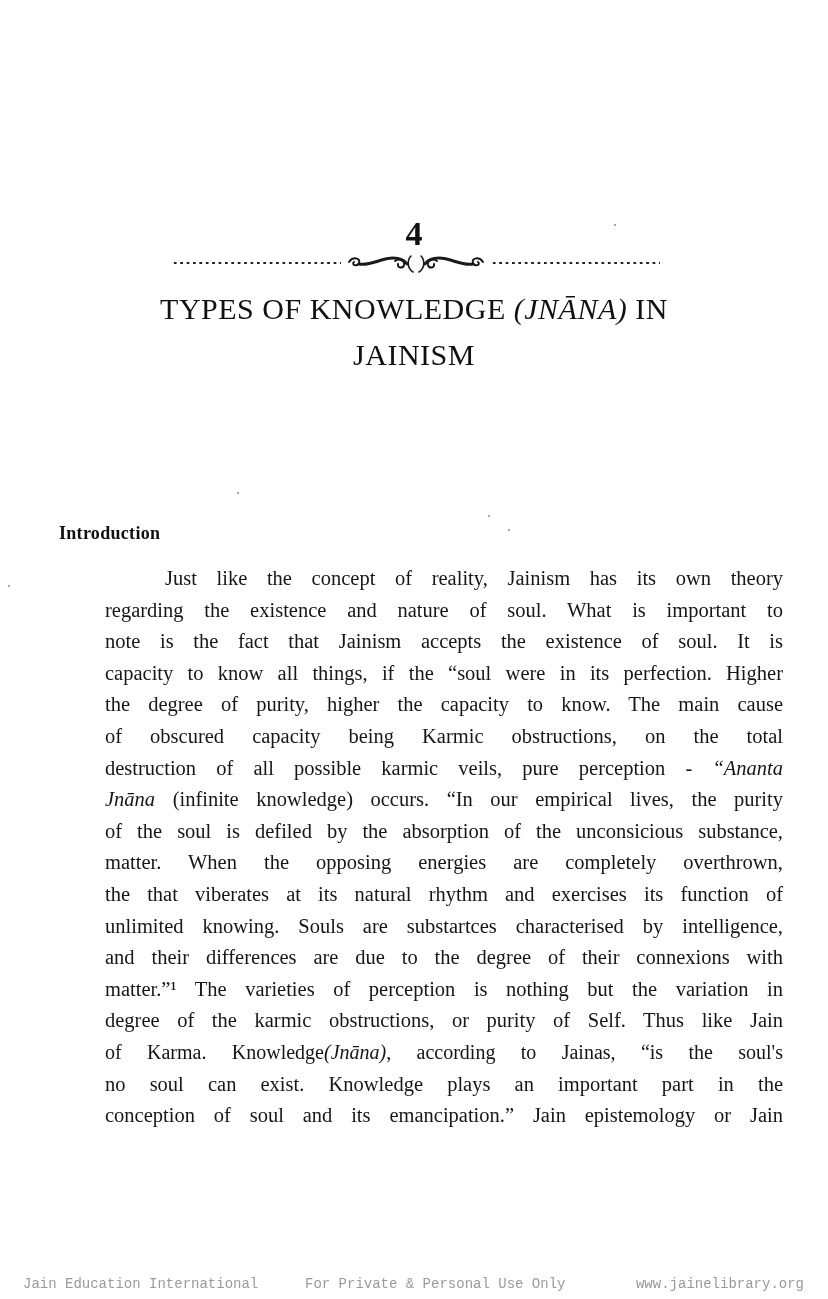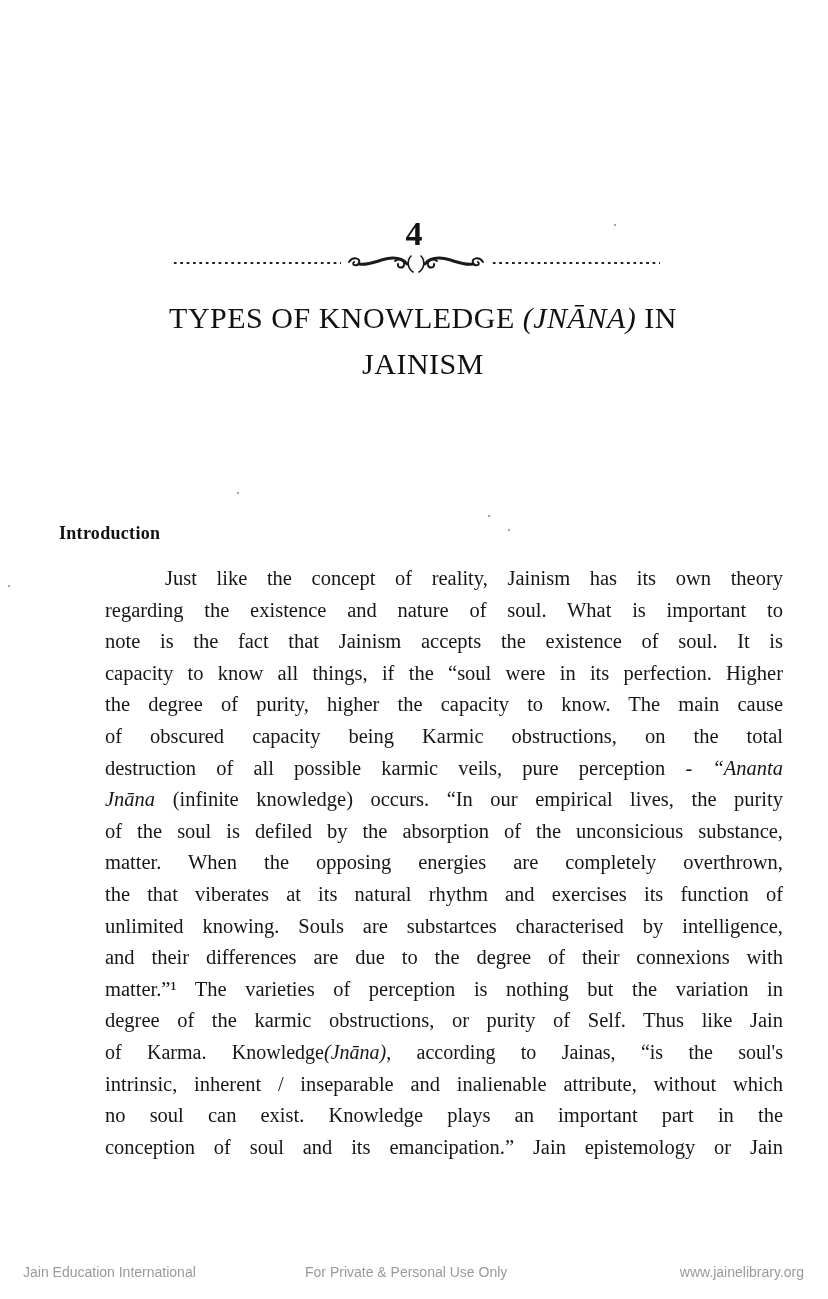"TYPES OF KNOWLEDGE (JNĀNA) IN" .chapter-title { margin: 9px -> 0 }
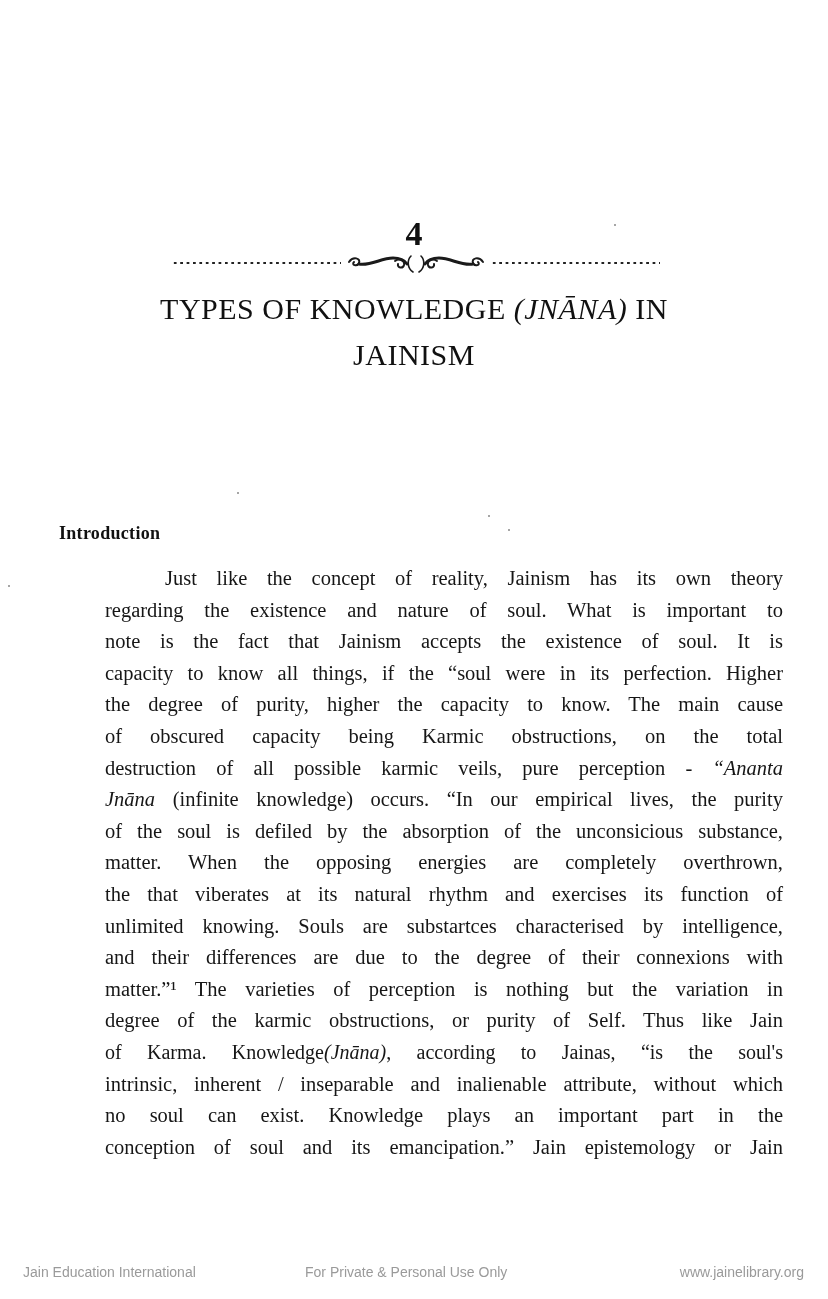"intrinsic, inherent / inseparable and" div.line { html: <div><span>intrinsic, inherent / inseparable and inalienable attribute, without which</span></div> -> none }
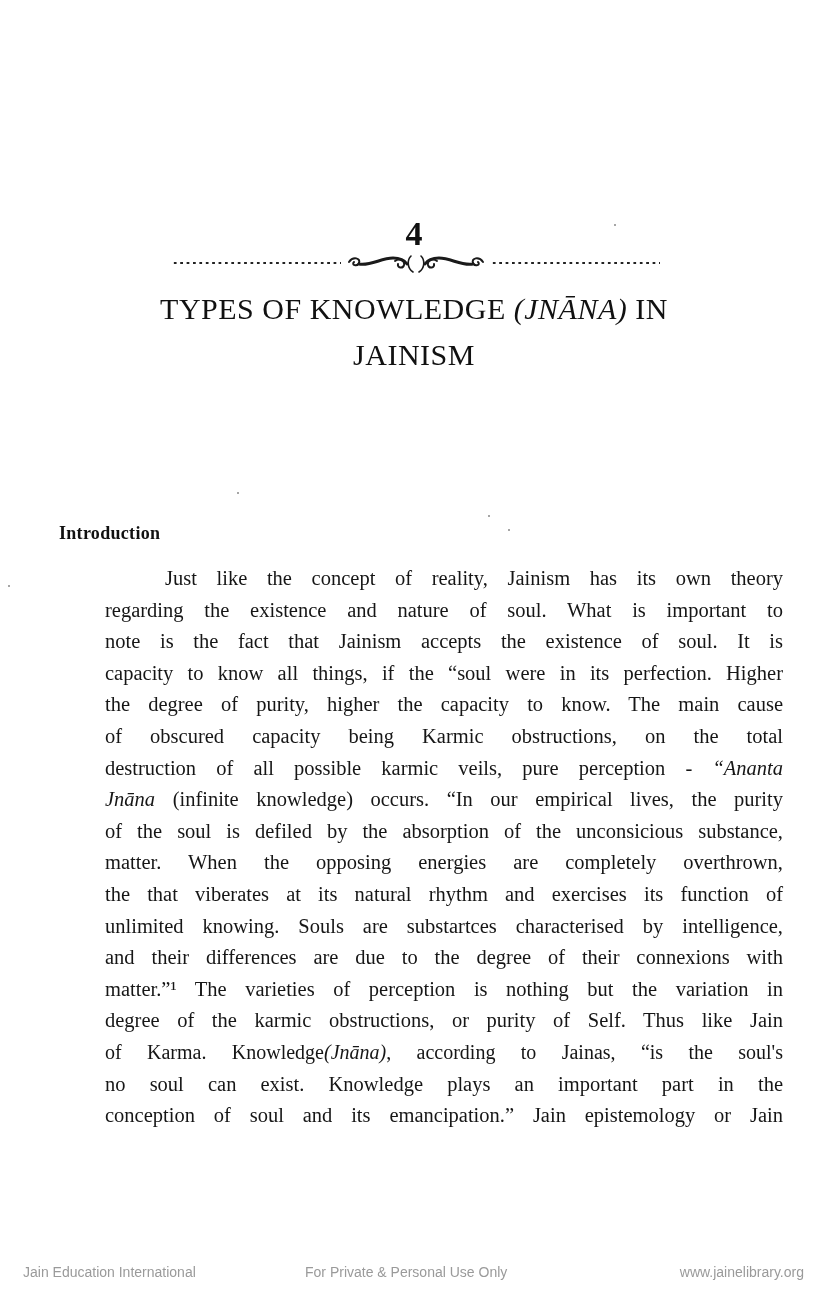"Jain Education International" .footer span { font-family: none -> Liberation Mono, monospace; top: 4px -> 16px }
